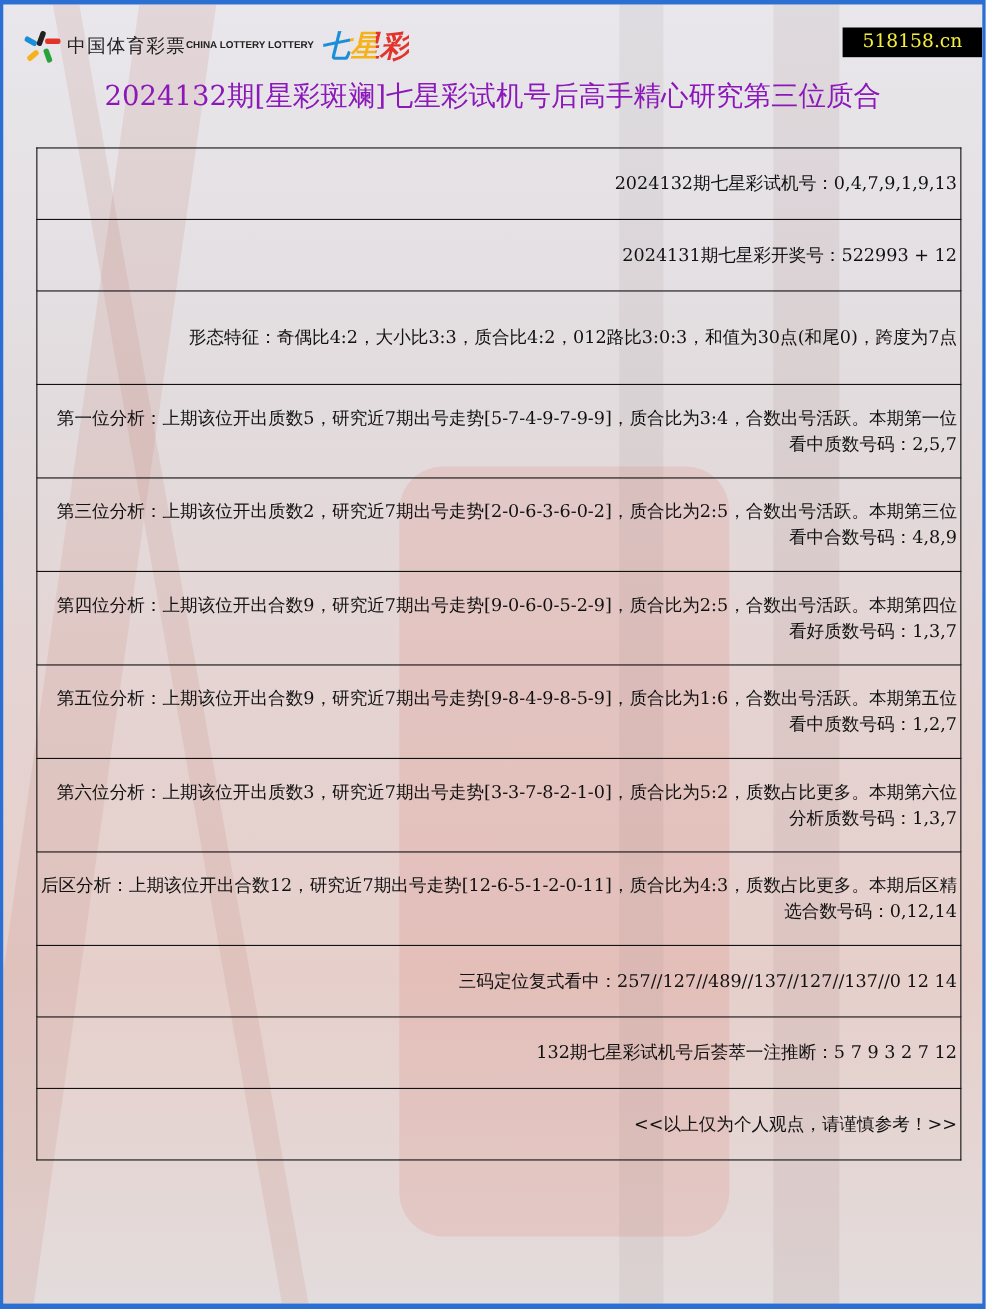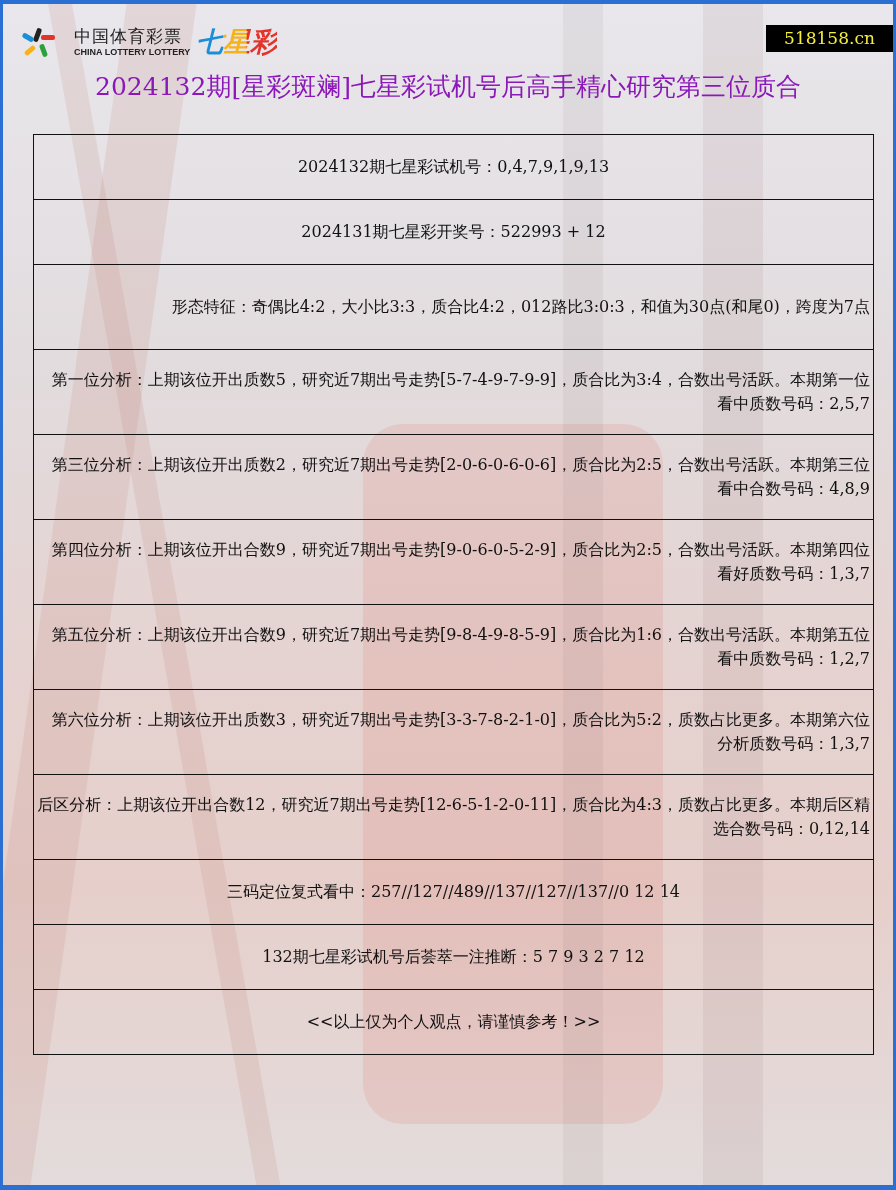"中国体育彩票" .logo-text { flex-direction: column -> none; margin-left: 13px -> none }
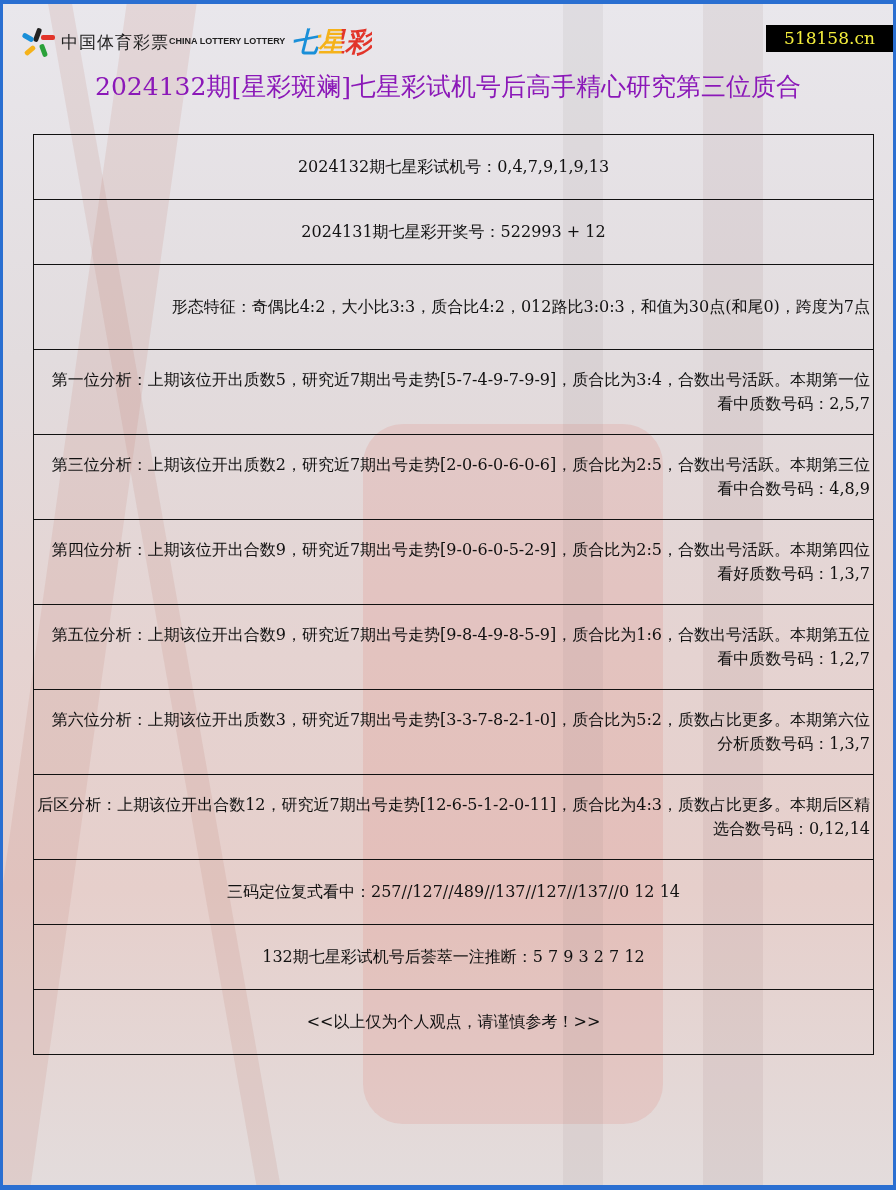"2024132期七星彩试机号：0,4,7,9,1,9,13" .row-center td { text-align: center -> right }
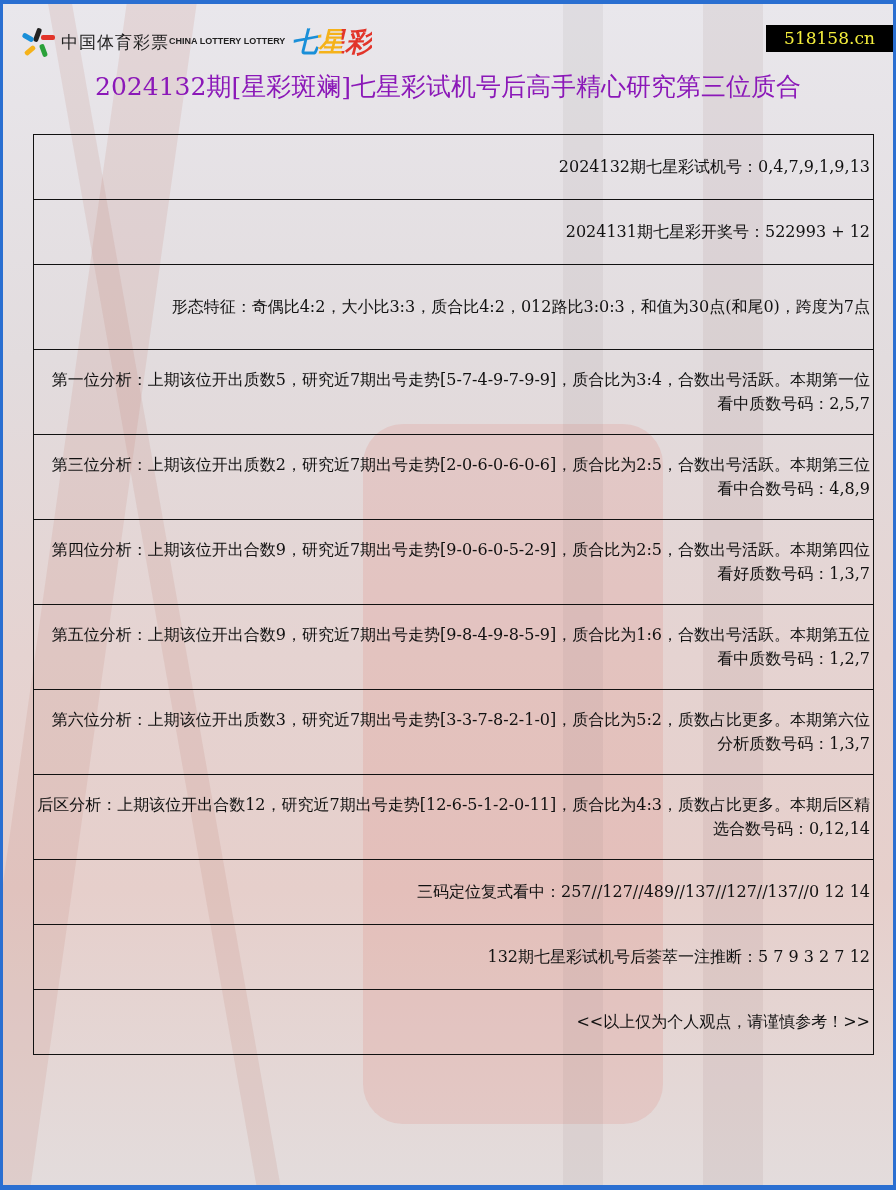"第三位分析：上期该位开出质数2，研究近7期出号走势[2-0-6-0-6-0-6]" td { text: 2-0-6-0-6-0-6 -> 2-0-6-3-6-0-2 }
